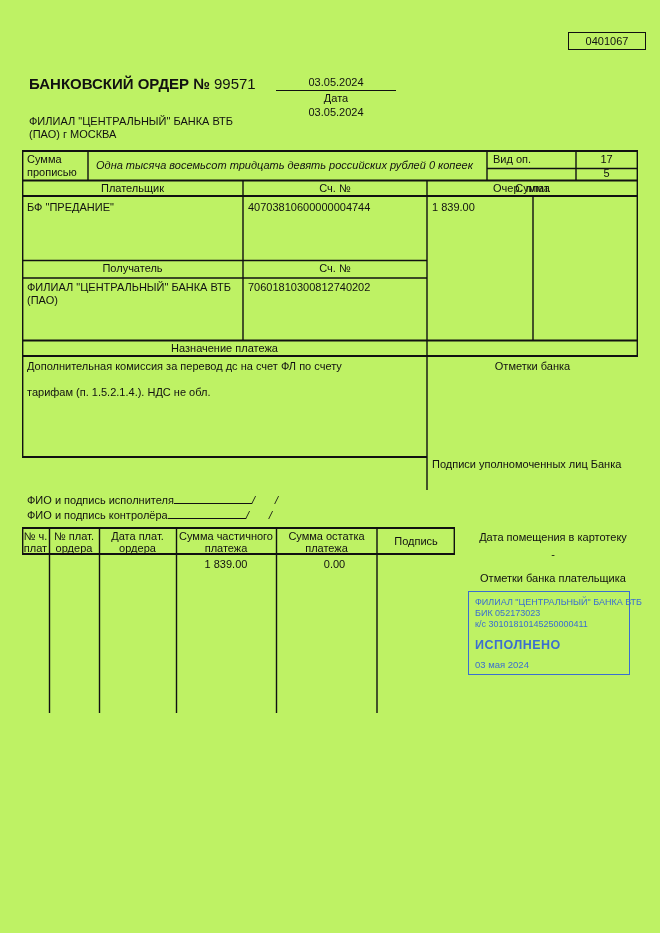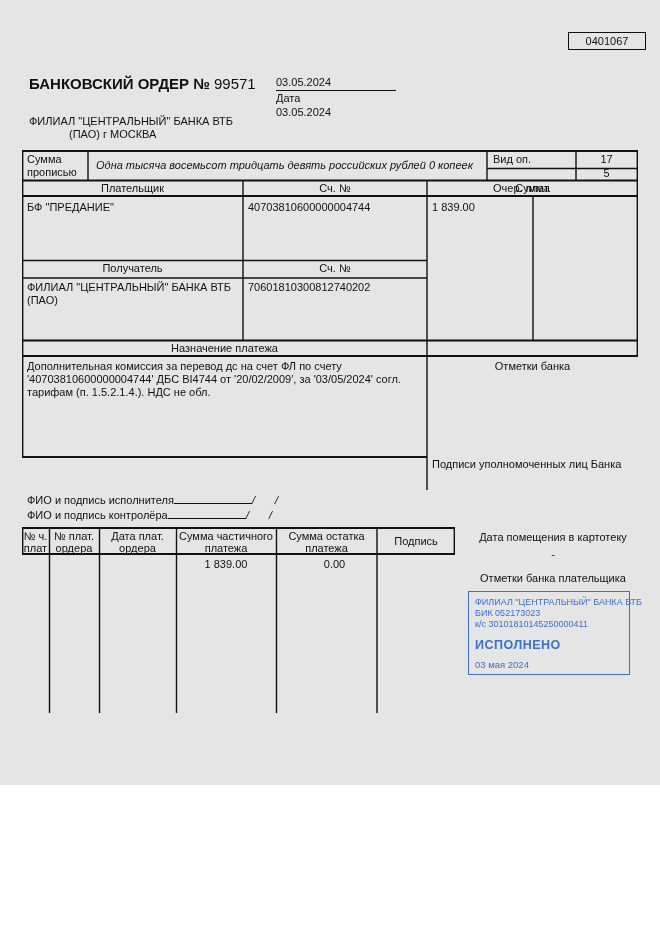"0401067" .page { background: #e5e5e5 -> #bef264; height: 785px -> 933px }
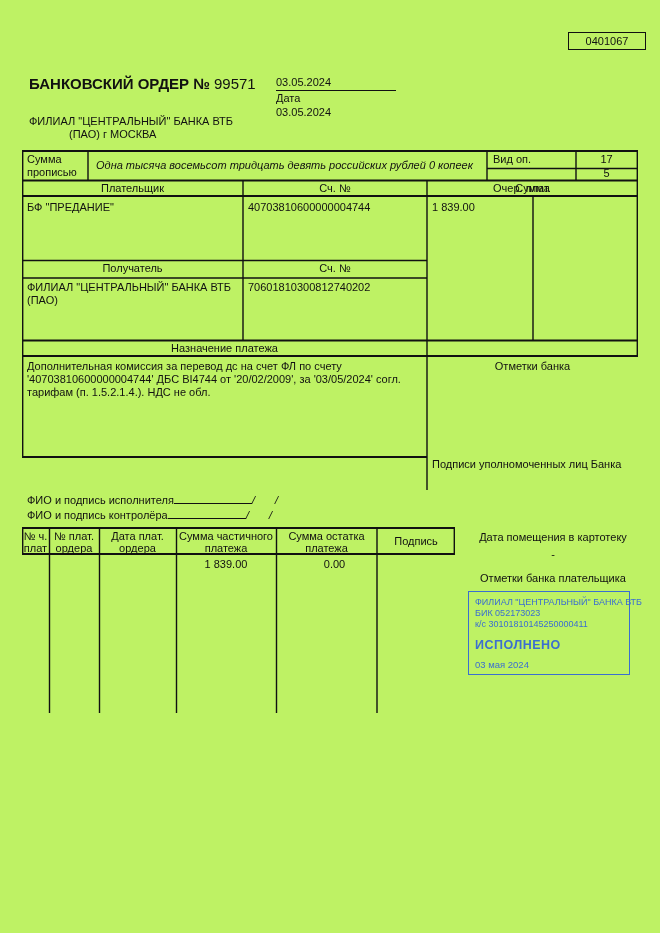"03.05.2024" .dateblock { text-align: left -> center }
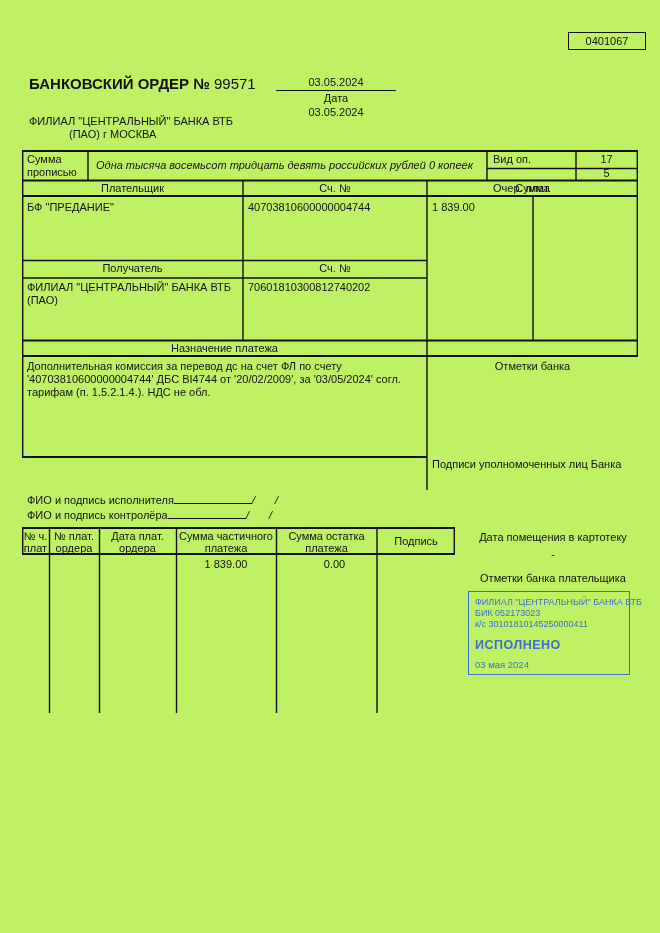"(ПАО) г МОСКВА" div.t { margin-left: 40px -> none }
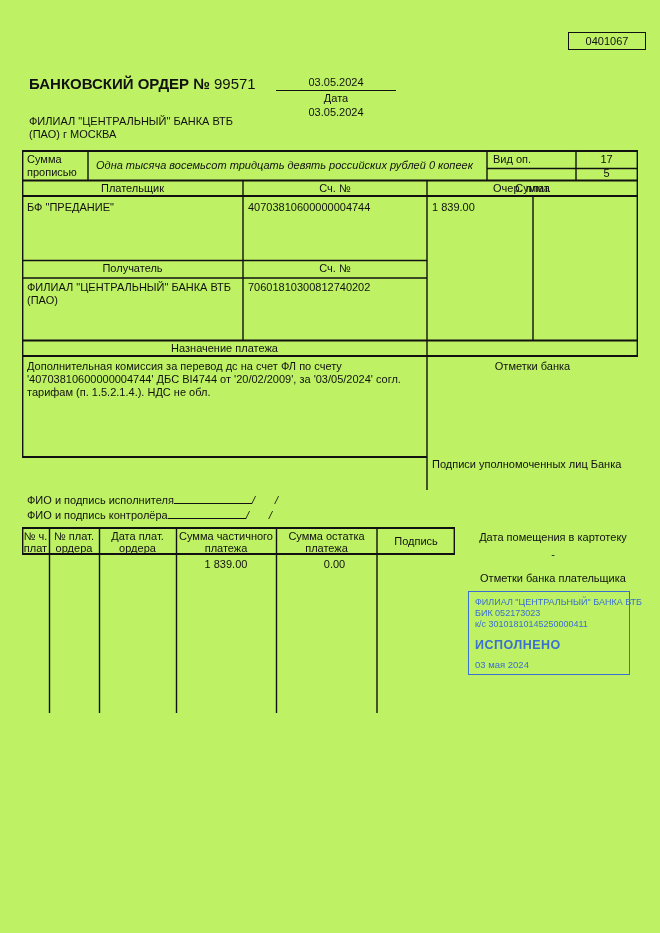"'40703810600000004744' ДБС BI4744 от" div.t { html: <div>'40703810600000004744' ДБС BI4744 от '20/02/2009', за '03/05/2024' согл.</div> -> none }
